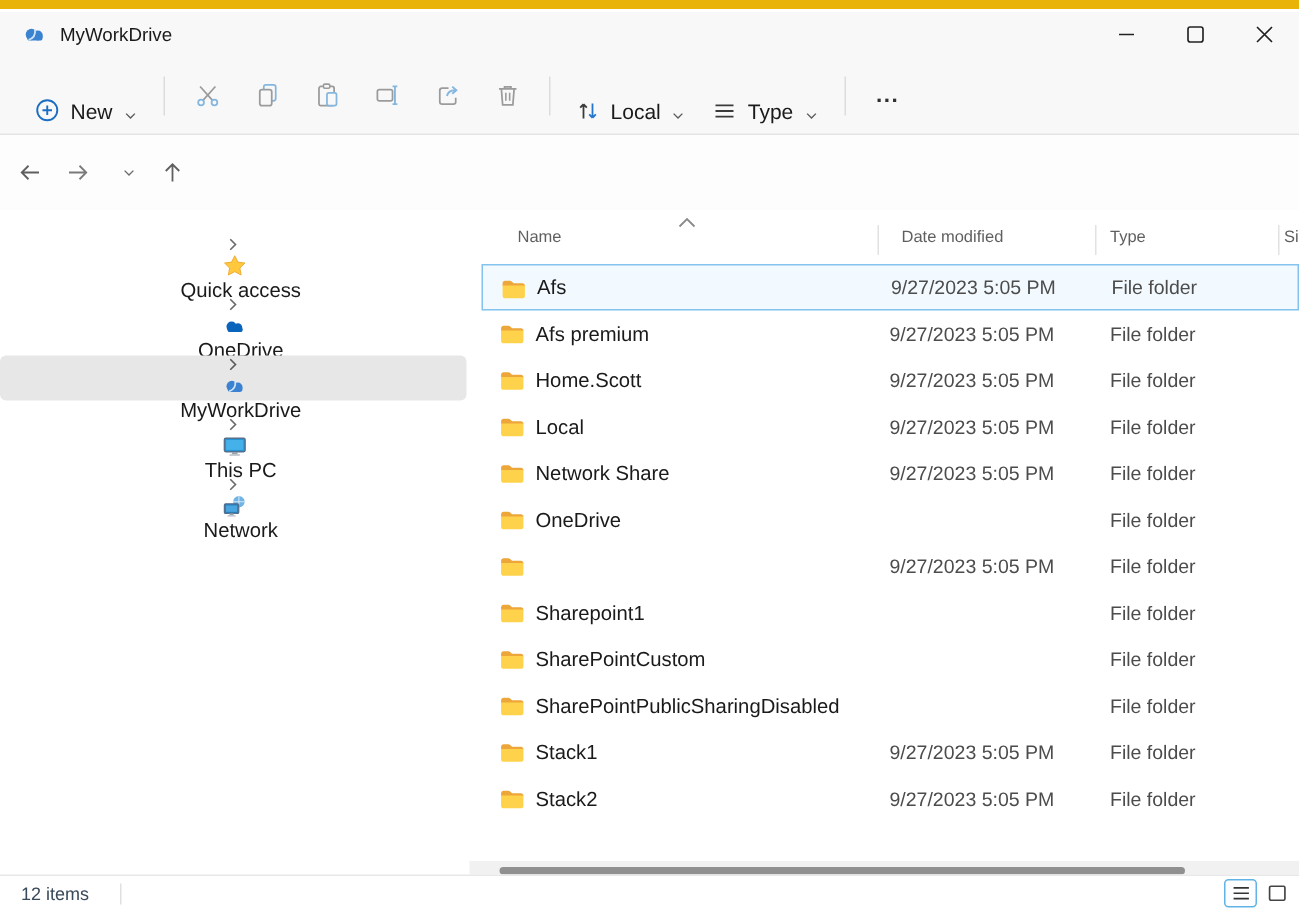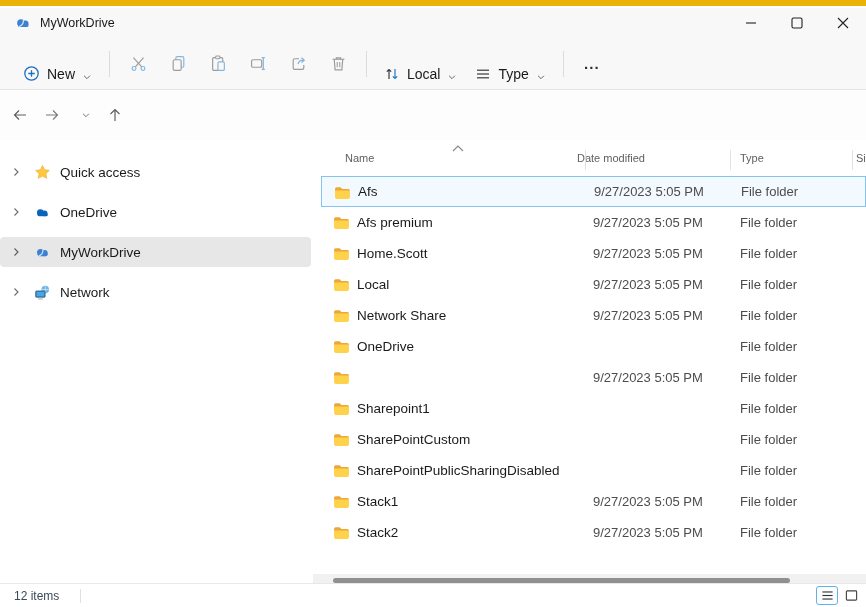"Date modified" .fl-header .h-date { left: 264px -> 288px }
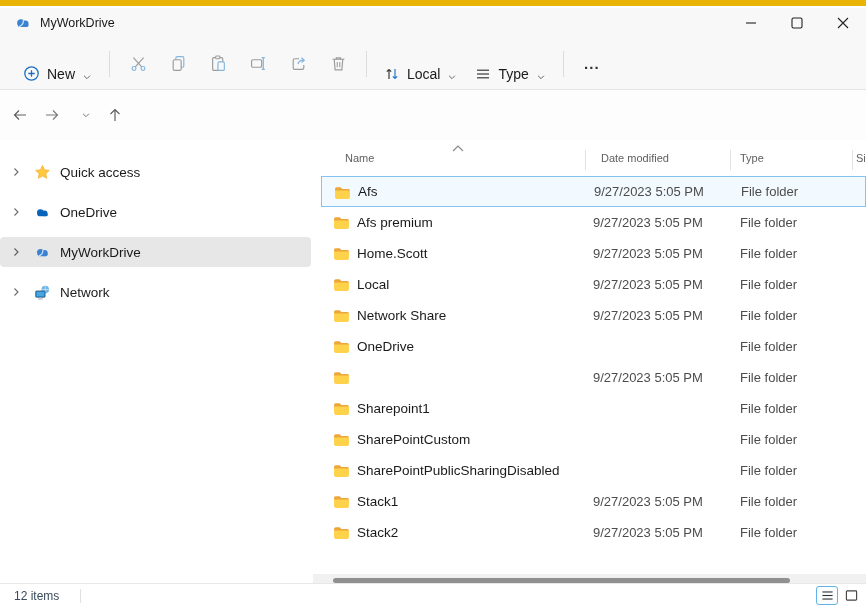"Quick access" .side-item { flex-direction: none -> column }
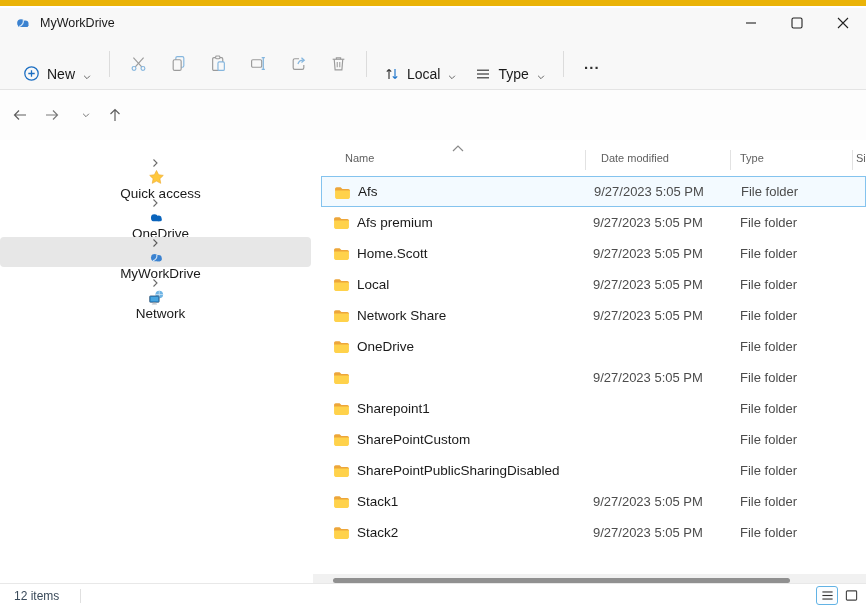"This PC" div.side-item { html: none -> <div> <span> <svg> <path></path> </svg> </span> <span> <svg> <rect></rect> <rect></rect> <rect></rect> <rect></rect> </svg> </span> <span>This PC</span> </div> }
